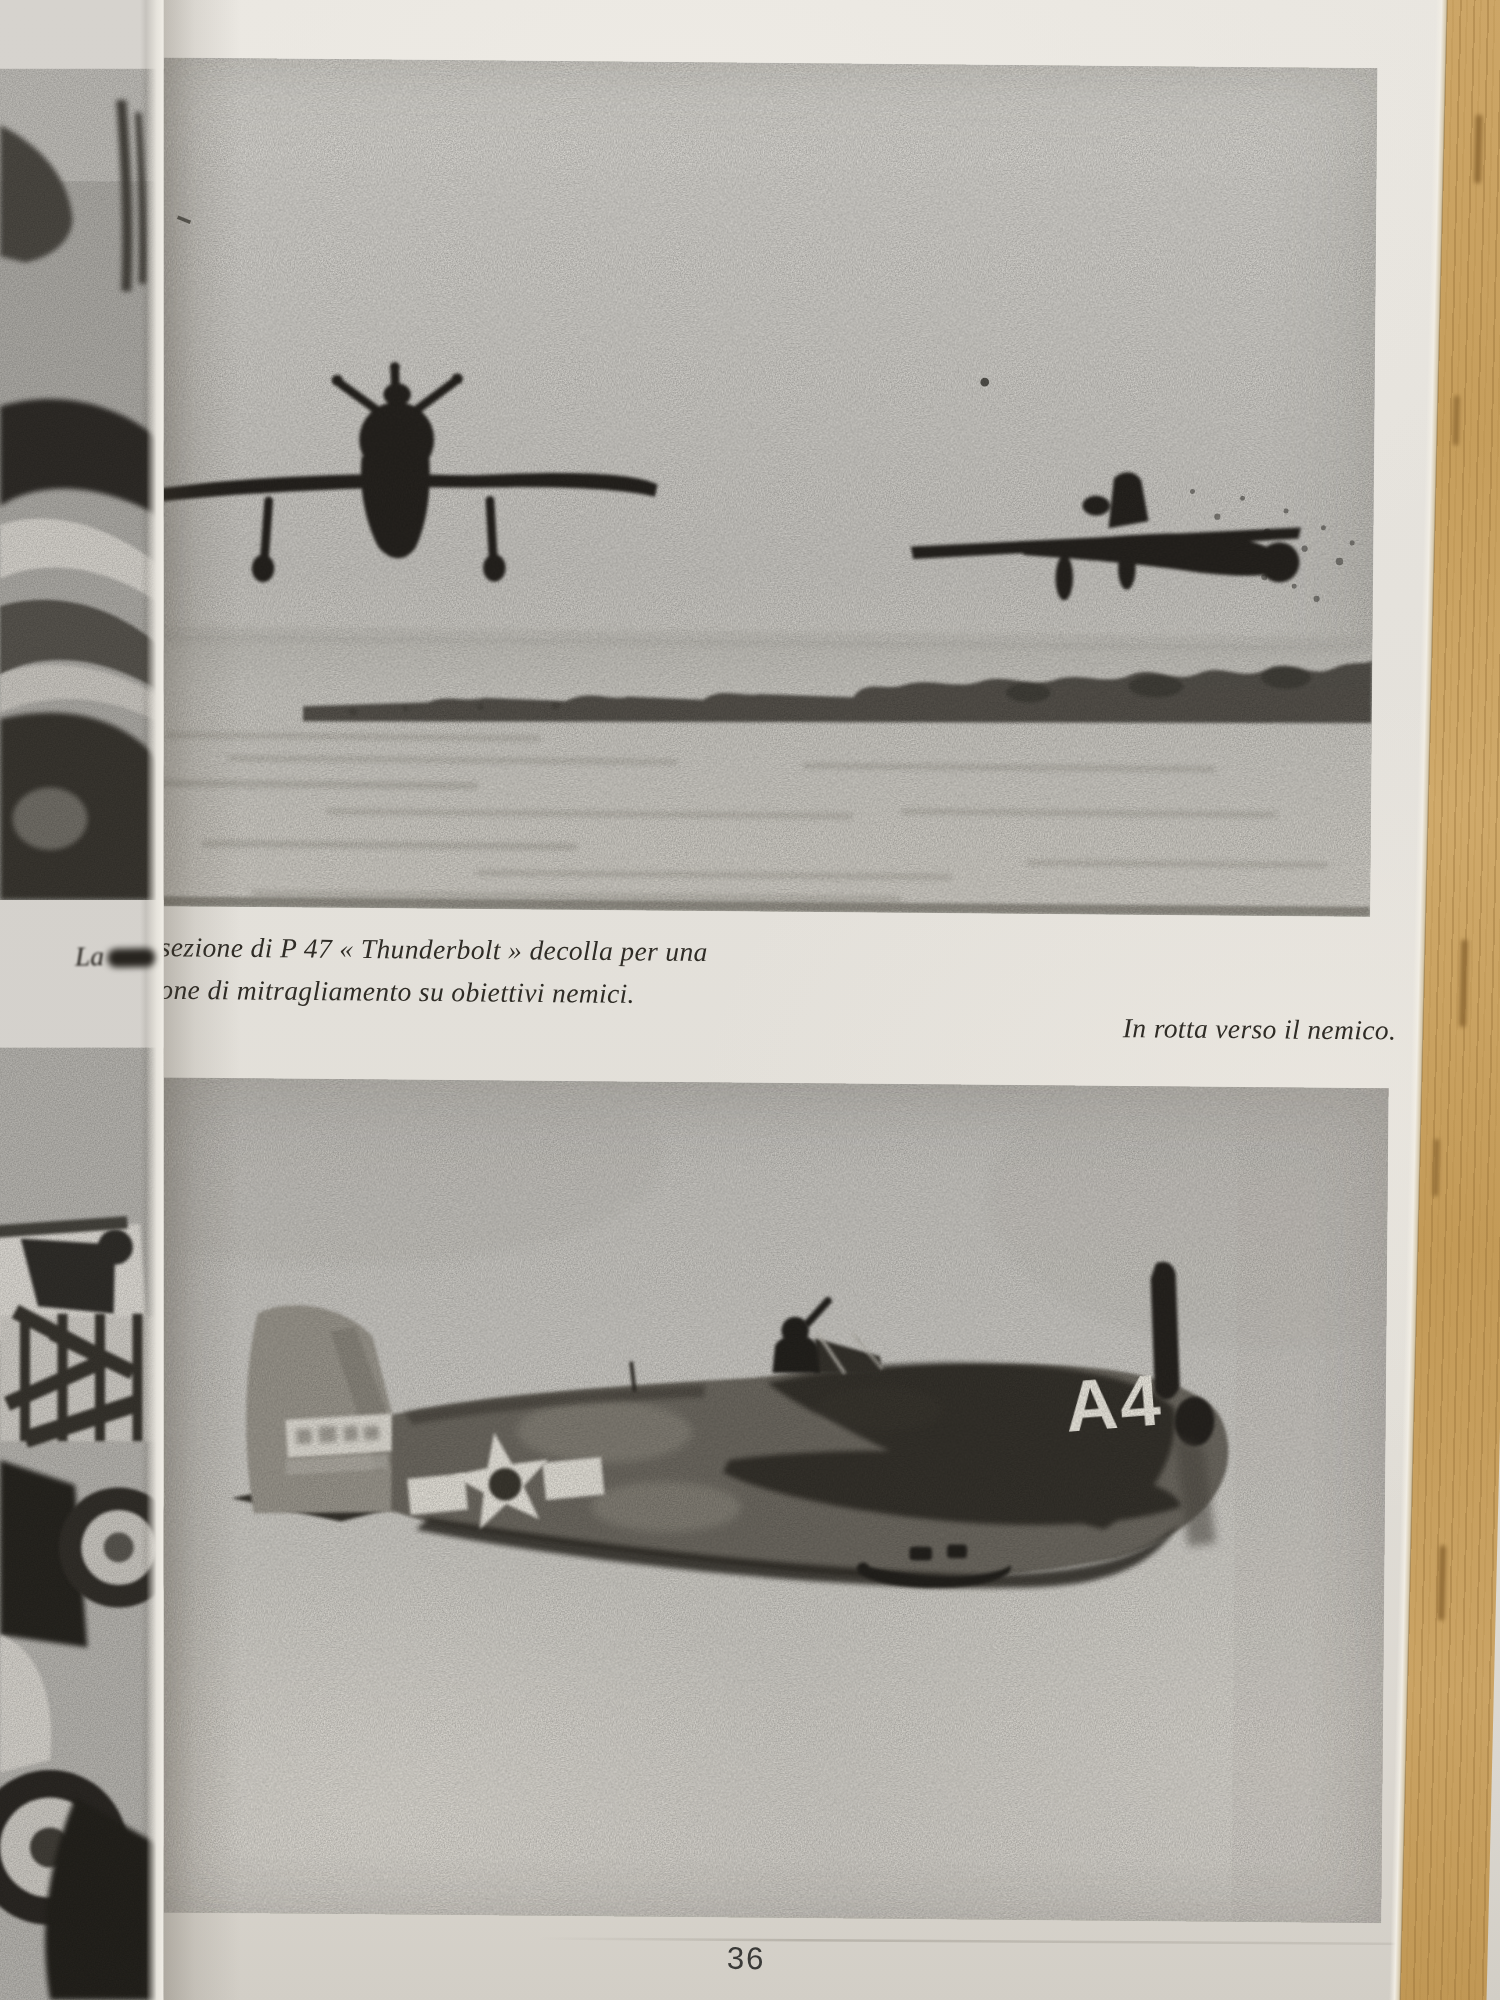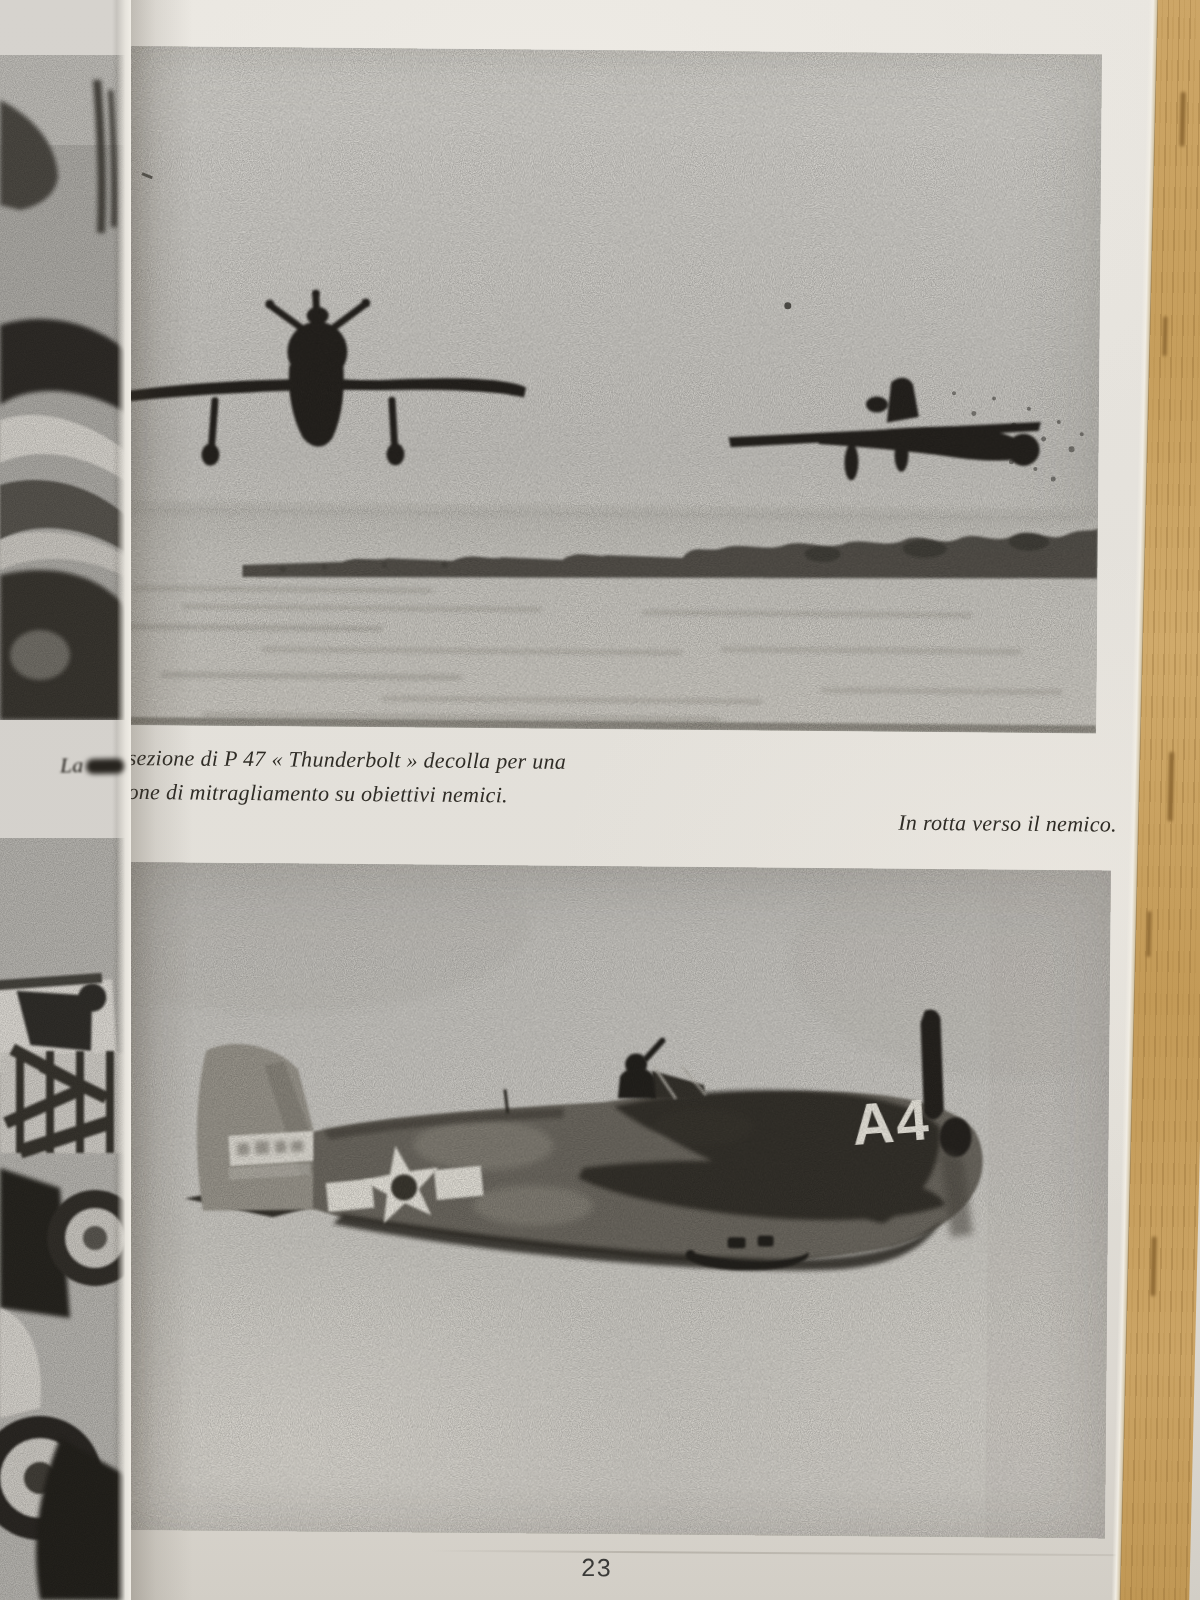"23" div.page-number { text: 23 -> 36 }
